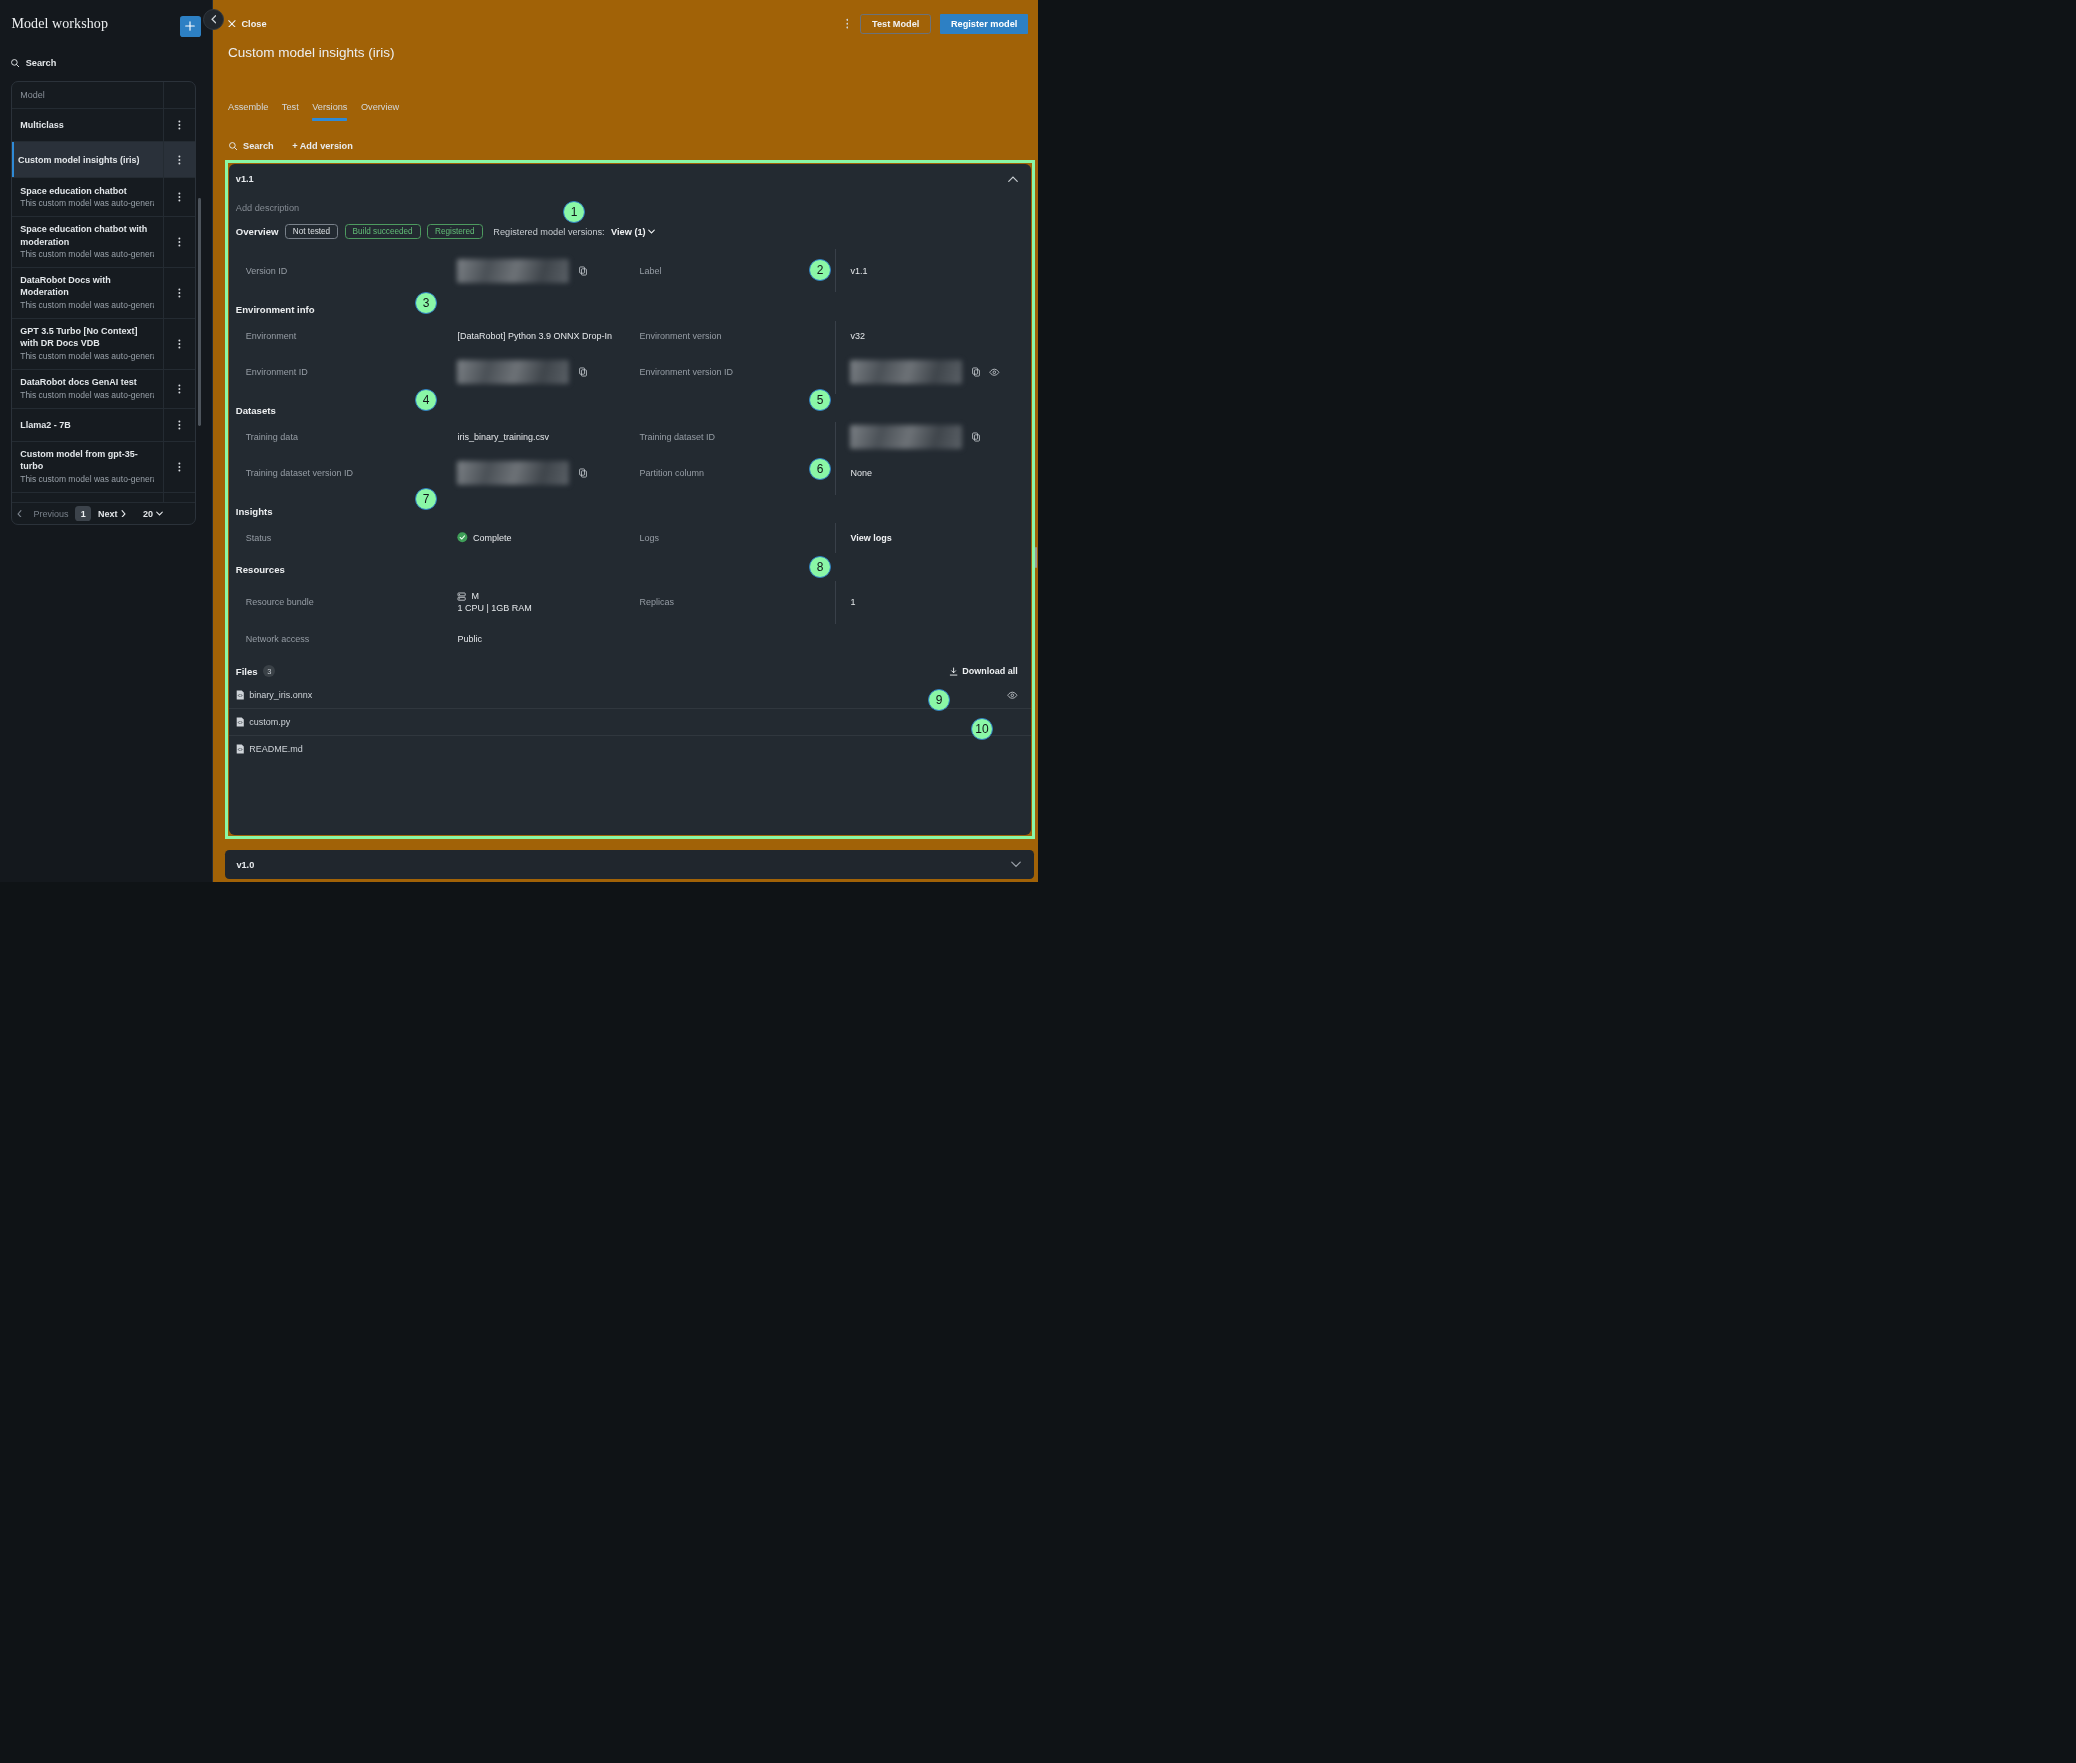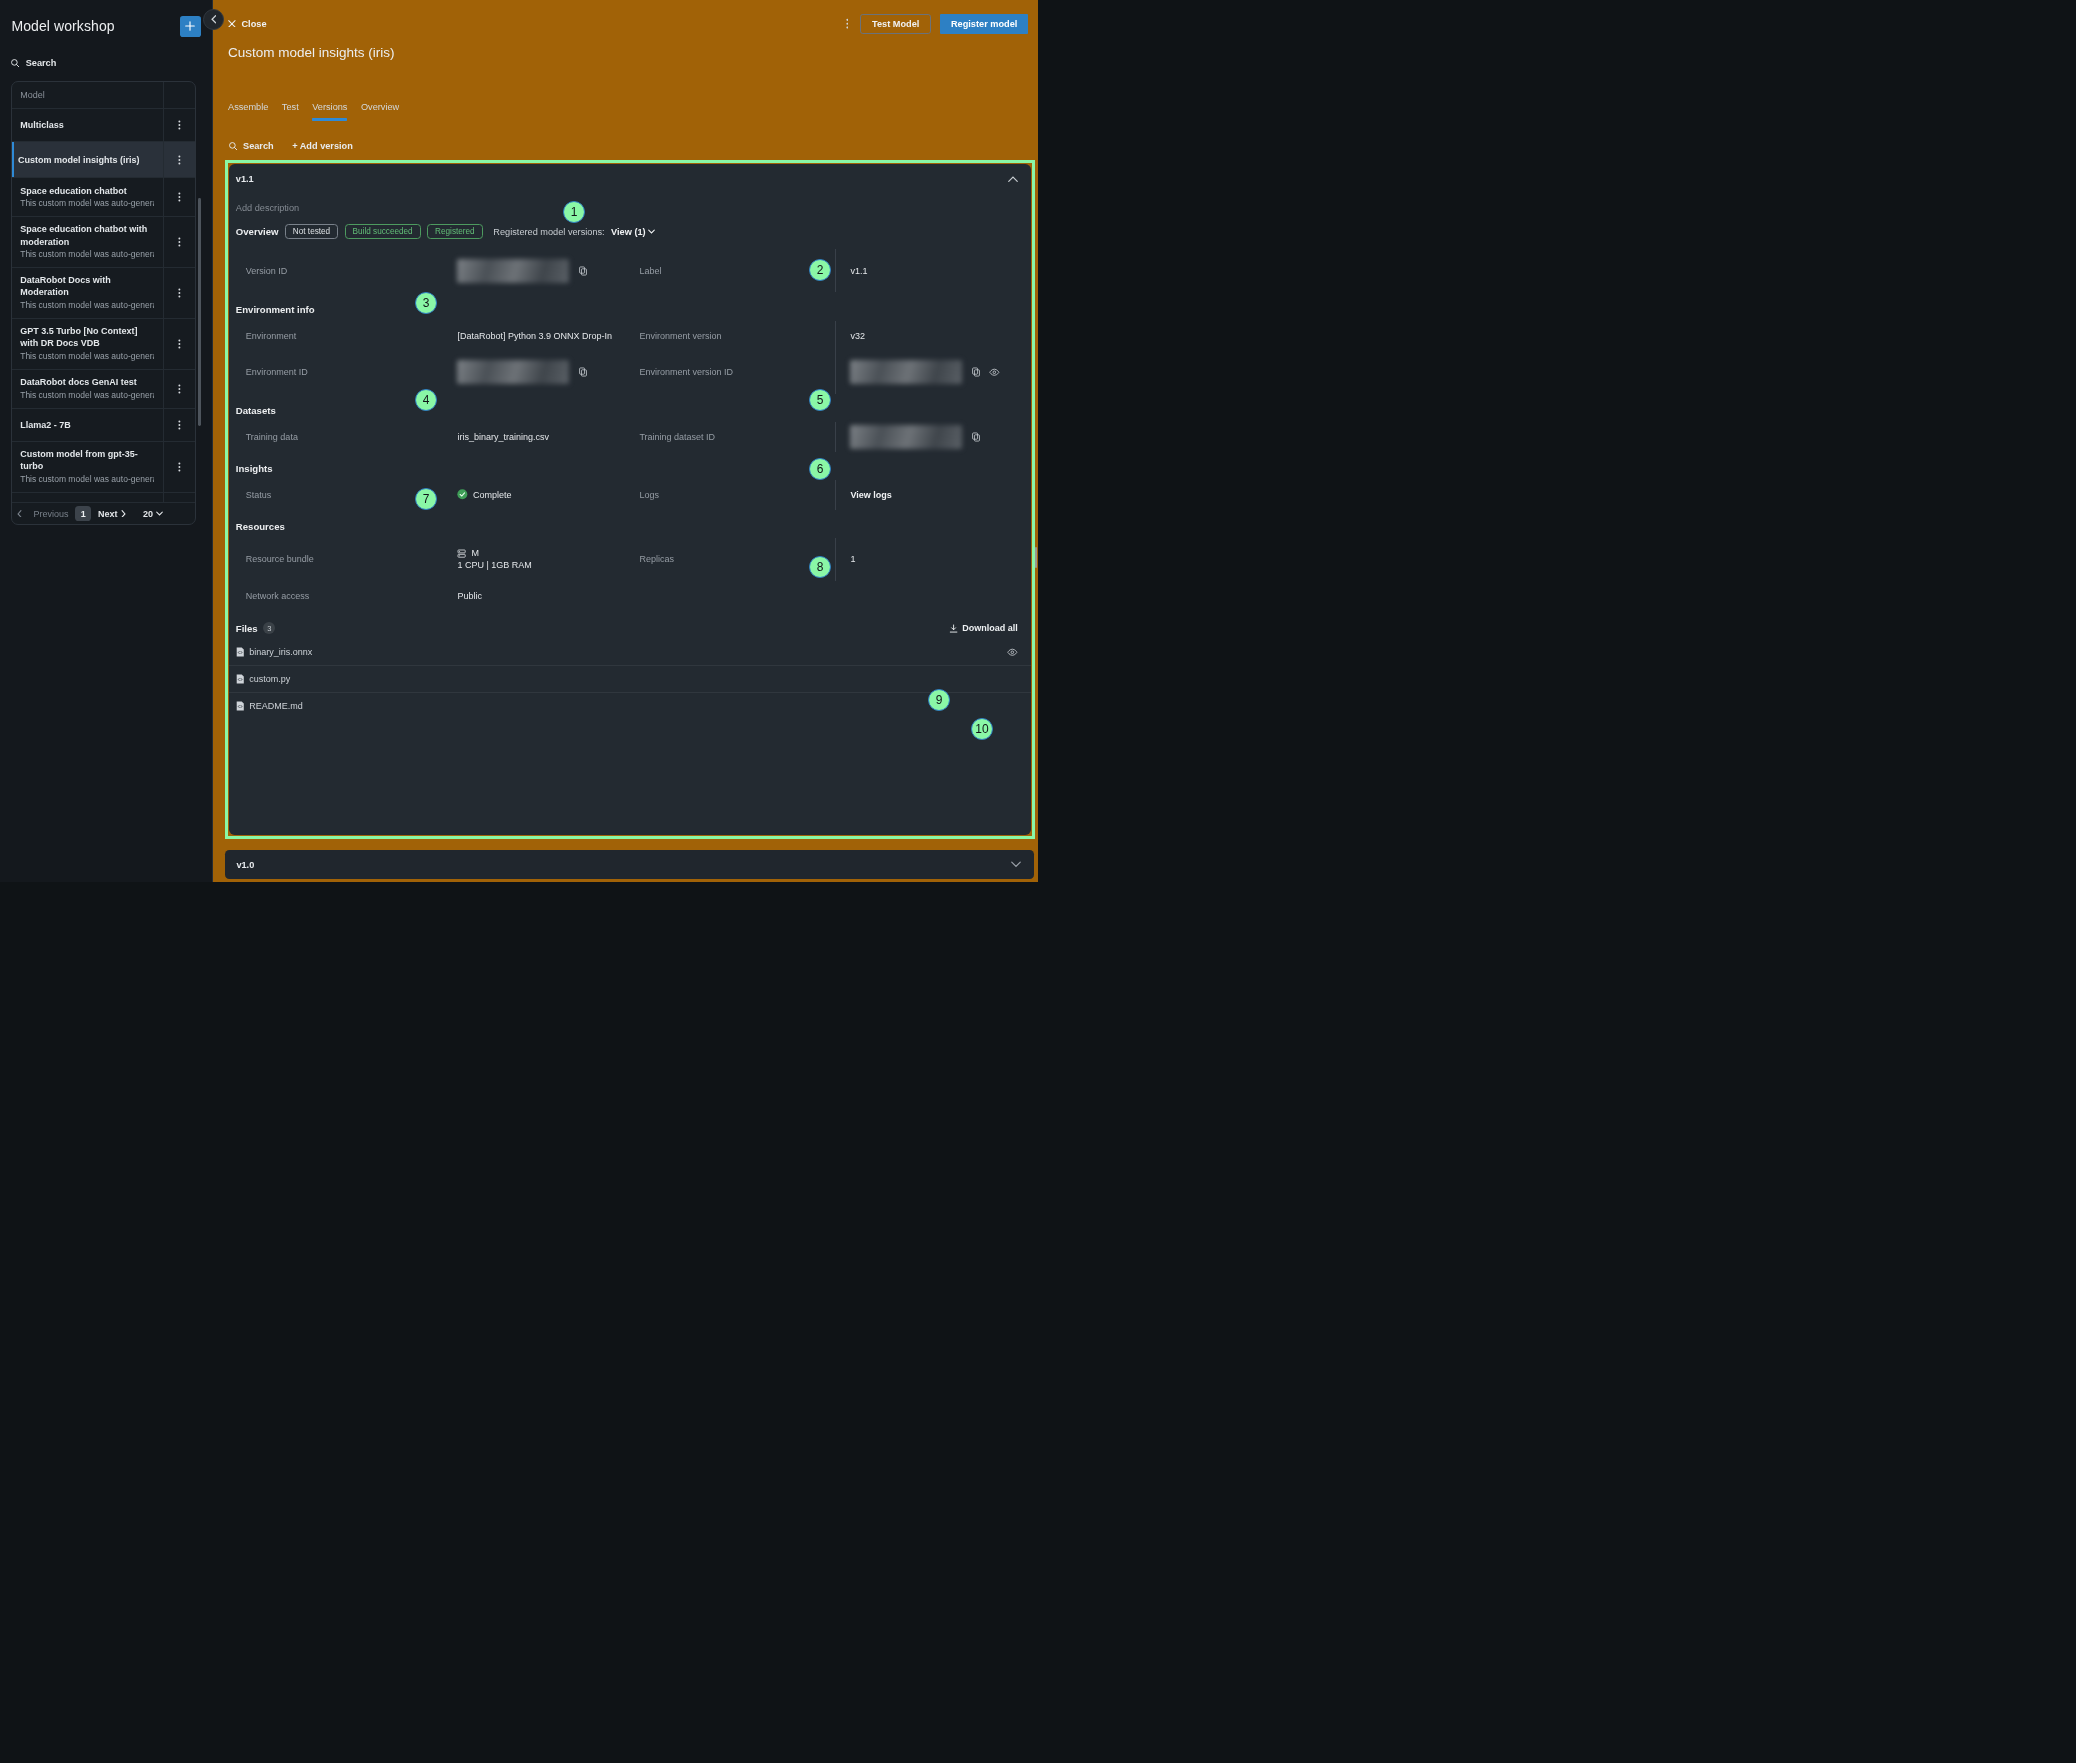"Model workshop" .sb-header { align-items: center -> flex-start; font-family: none -> Liberation Serif, serif }
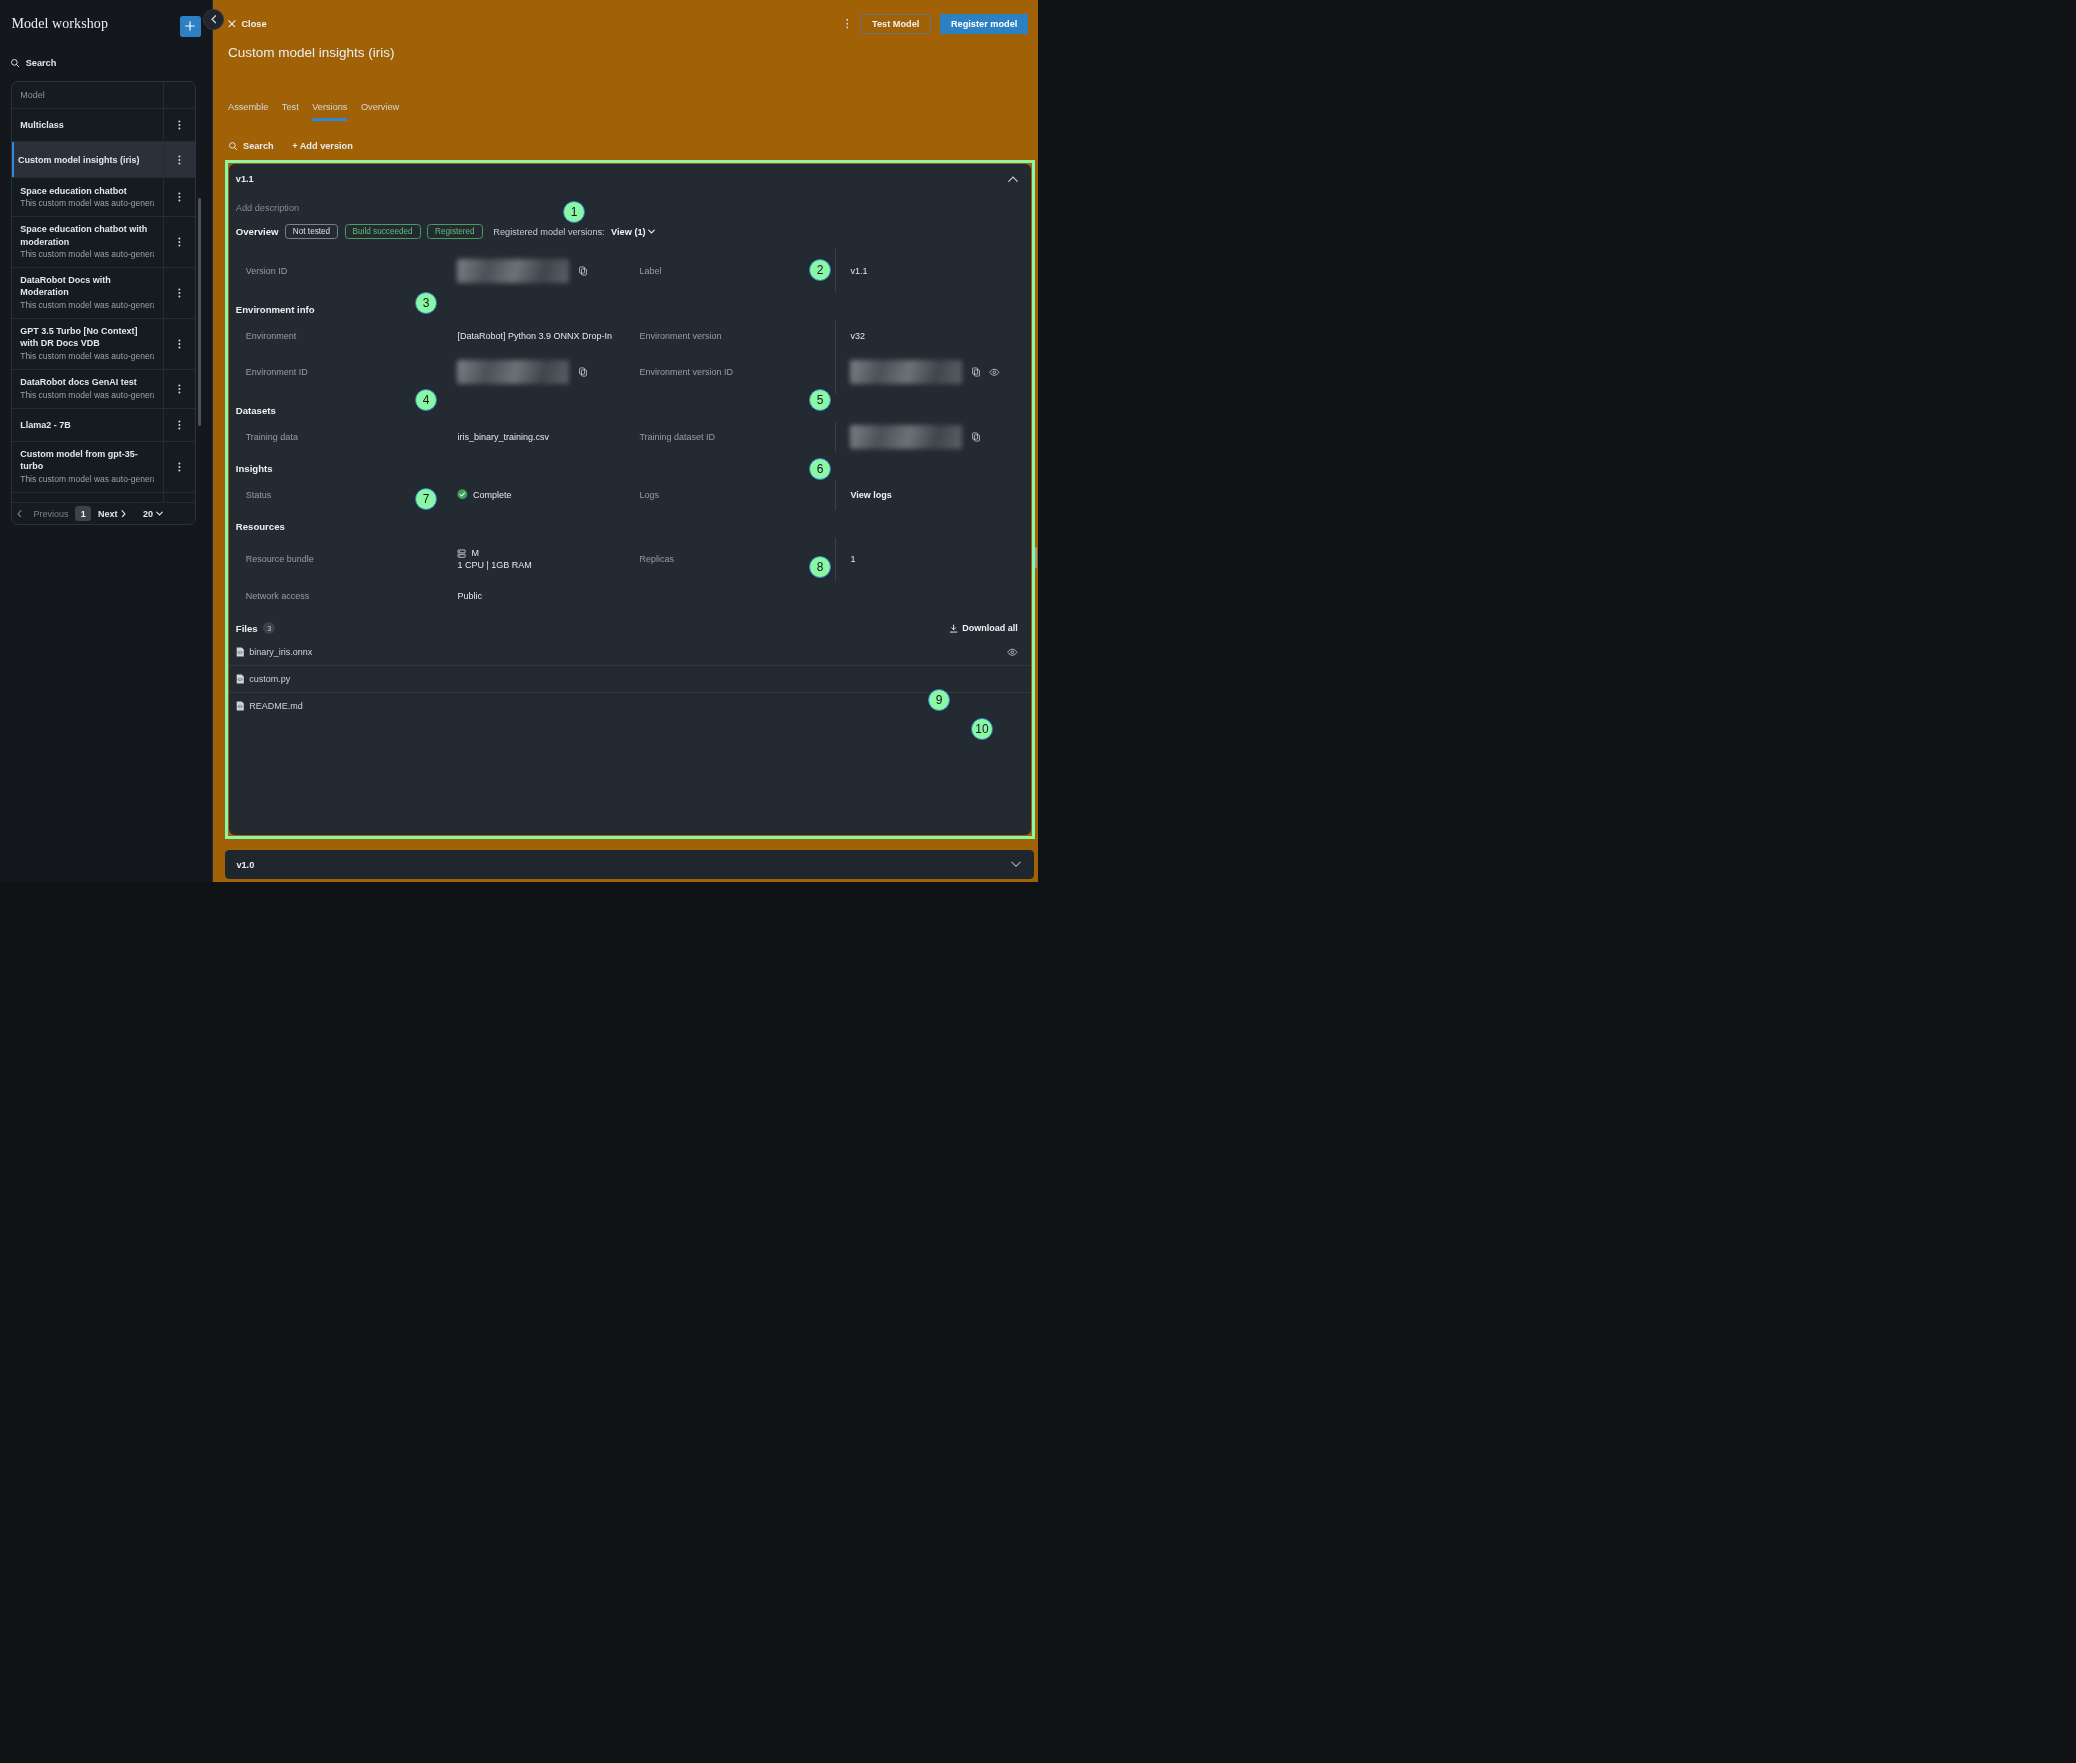"Training dataset version ID" div.drow { html: none -> <div> <div>Training dataset version ID</div> <div> <span></span> <span> <svg> <rect></rect> <rect></rect> </svg> </span> </div> <div>Partition column</div> <div>None</div> </div> }
